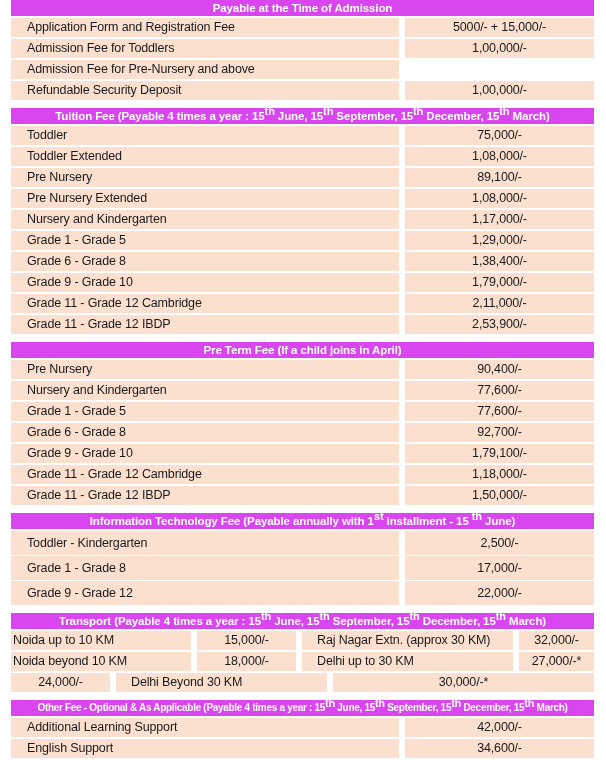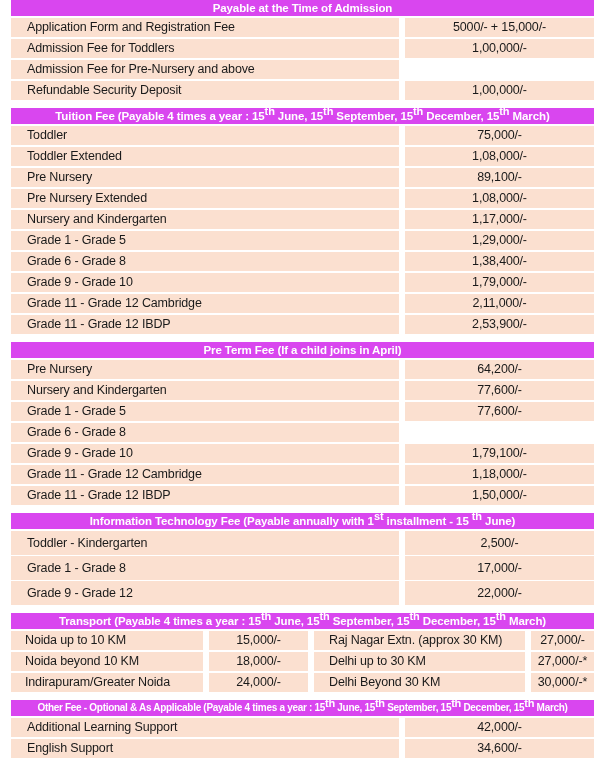"64,200/-" div.cell { text: 64,200/- -> 90,400/- }
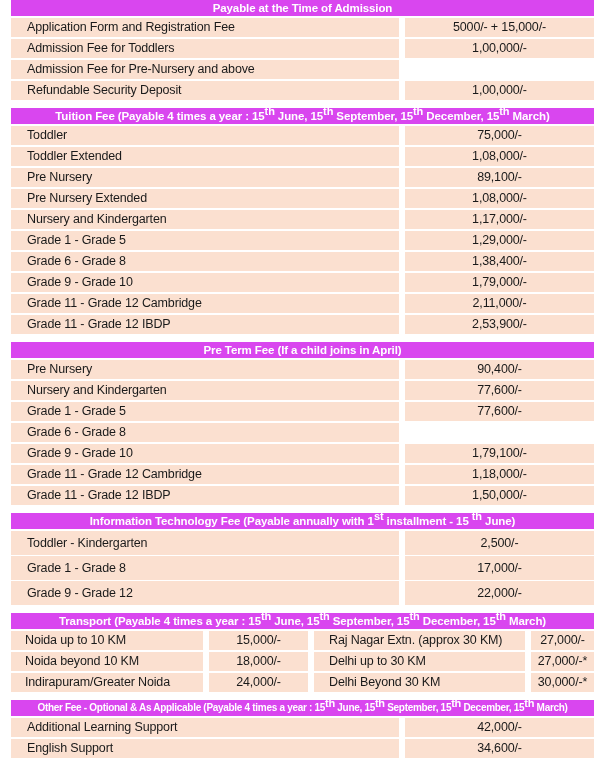"92,700/-" div.cell { html: none -> <div>92,700/-</div> }
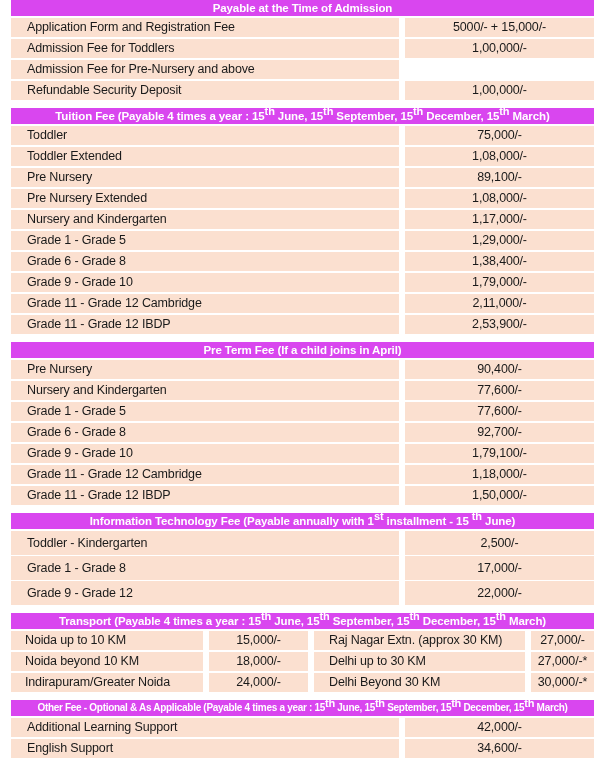"Noida up to 10 KM" .row.quad .c1 { padding-left: 14px -> 2px }
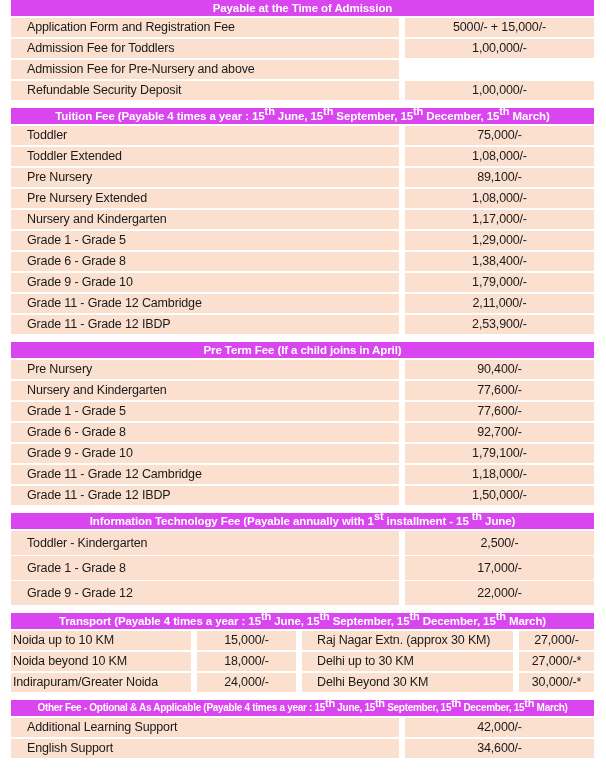"27,000/-" div.cell { text: 27,000/- -> 32,000/- }
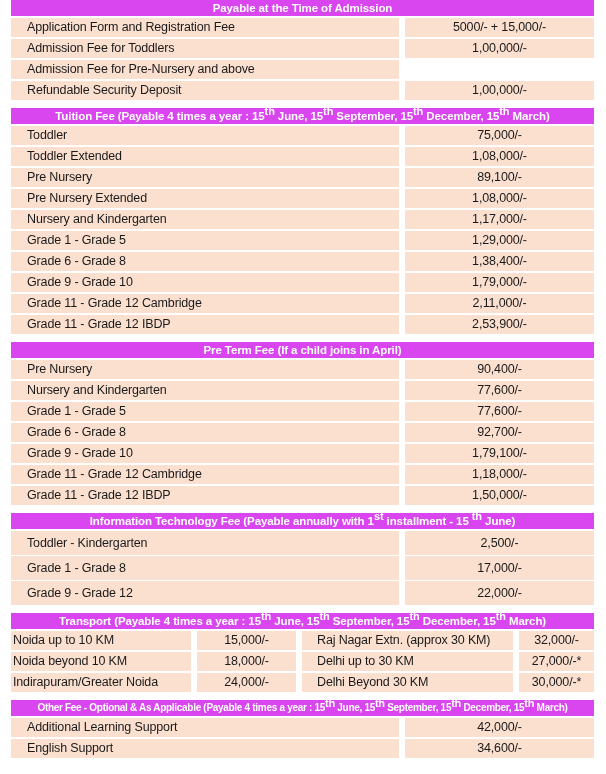"Indirapuram/Greater Noida" div.cell { html: <div>Indirapuram/Greater Noida</div> -> none }
